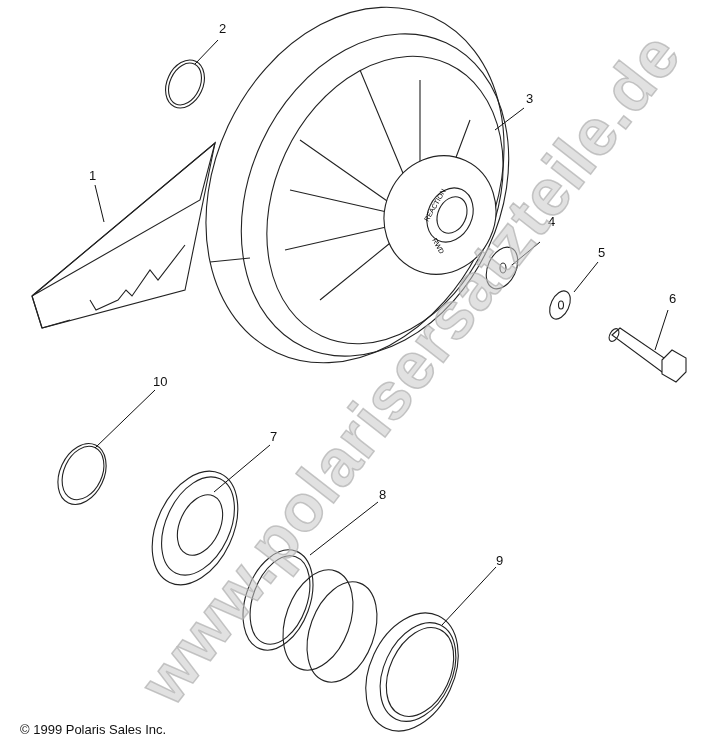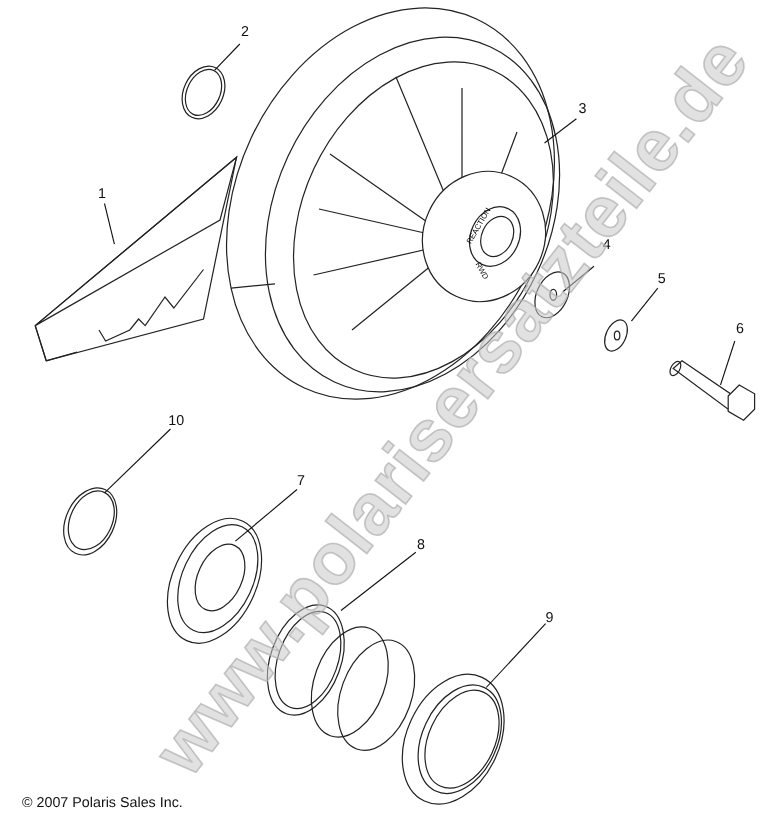"© 2007 Polaris Sales Inc." div.copyright { text: 2007 -> 1999 }
